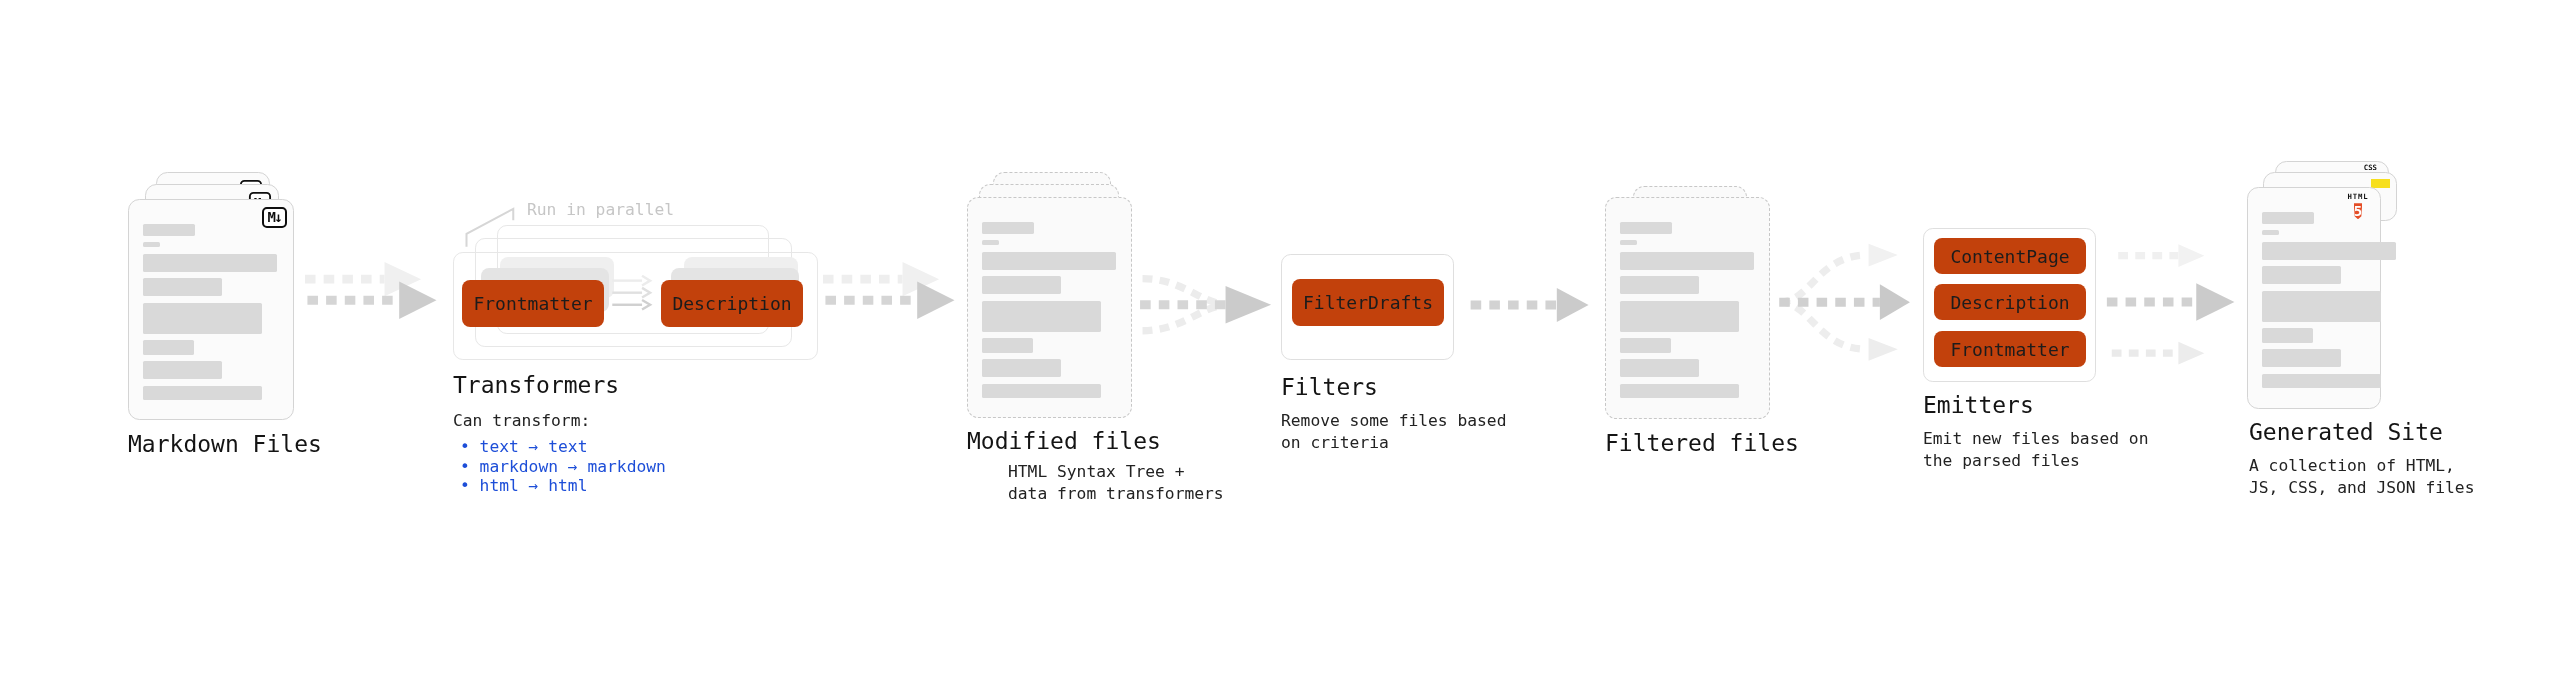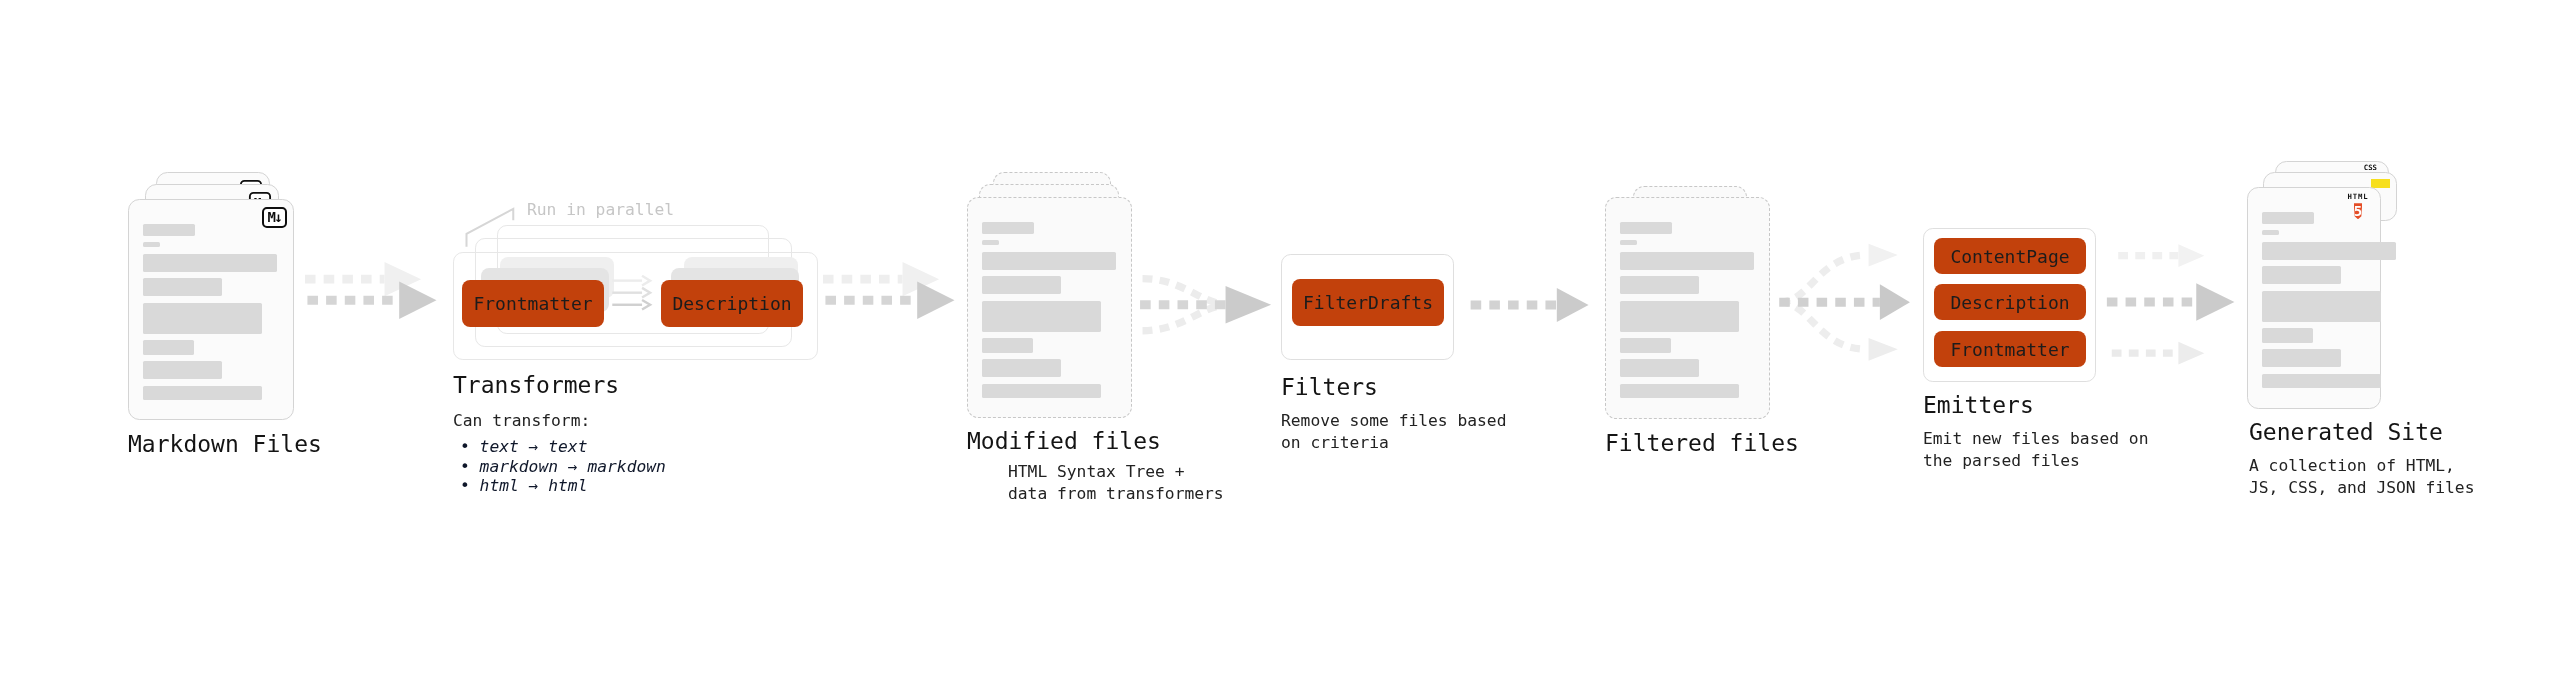"• text → text" .tf-bullets { color: #0f172a -> #1d4ed8; font-style: italic -> none }
